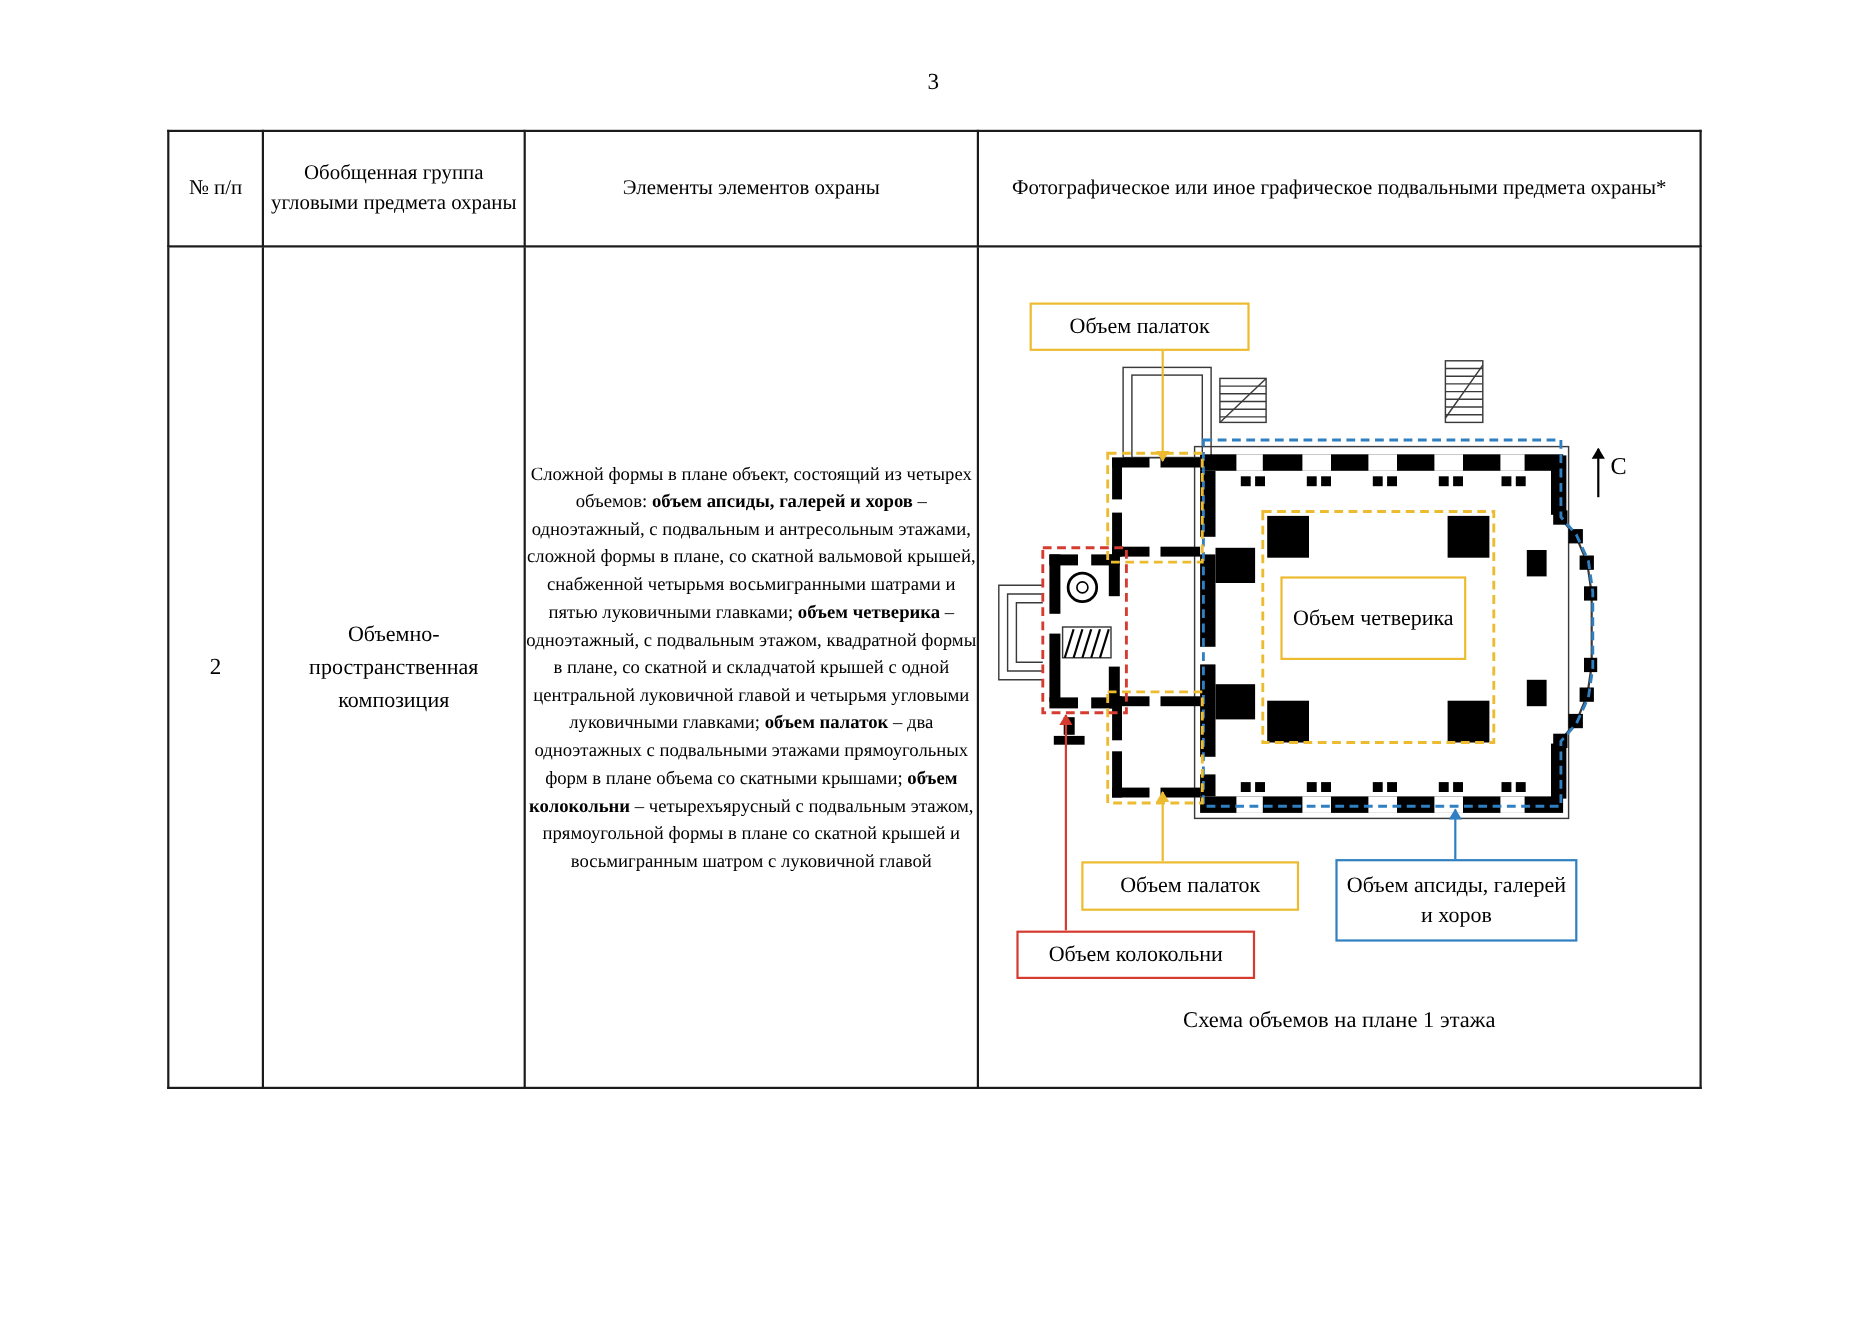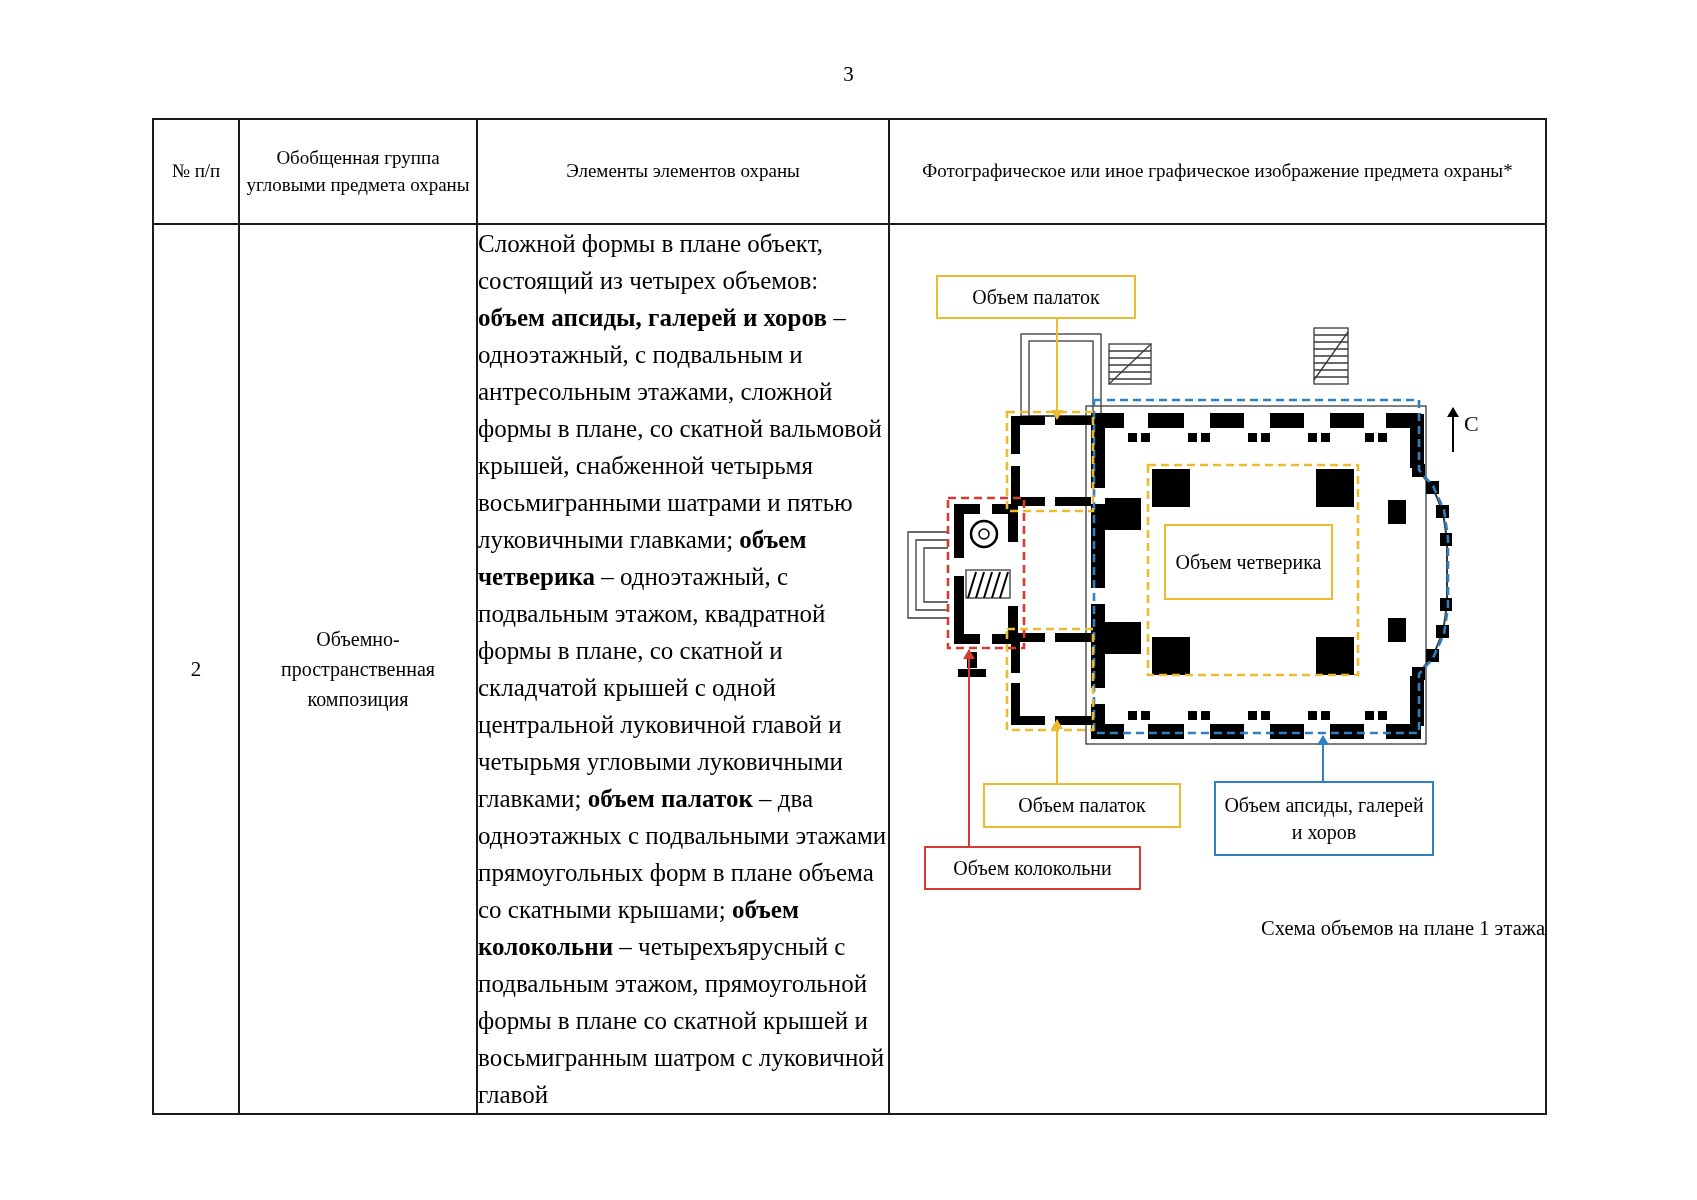"Фотографическое или иное графическое" th { text: изображение -> подвальными }
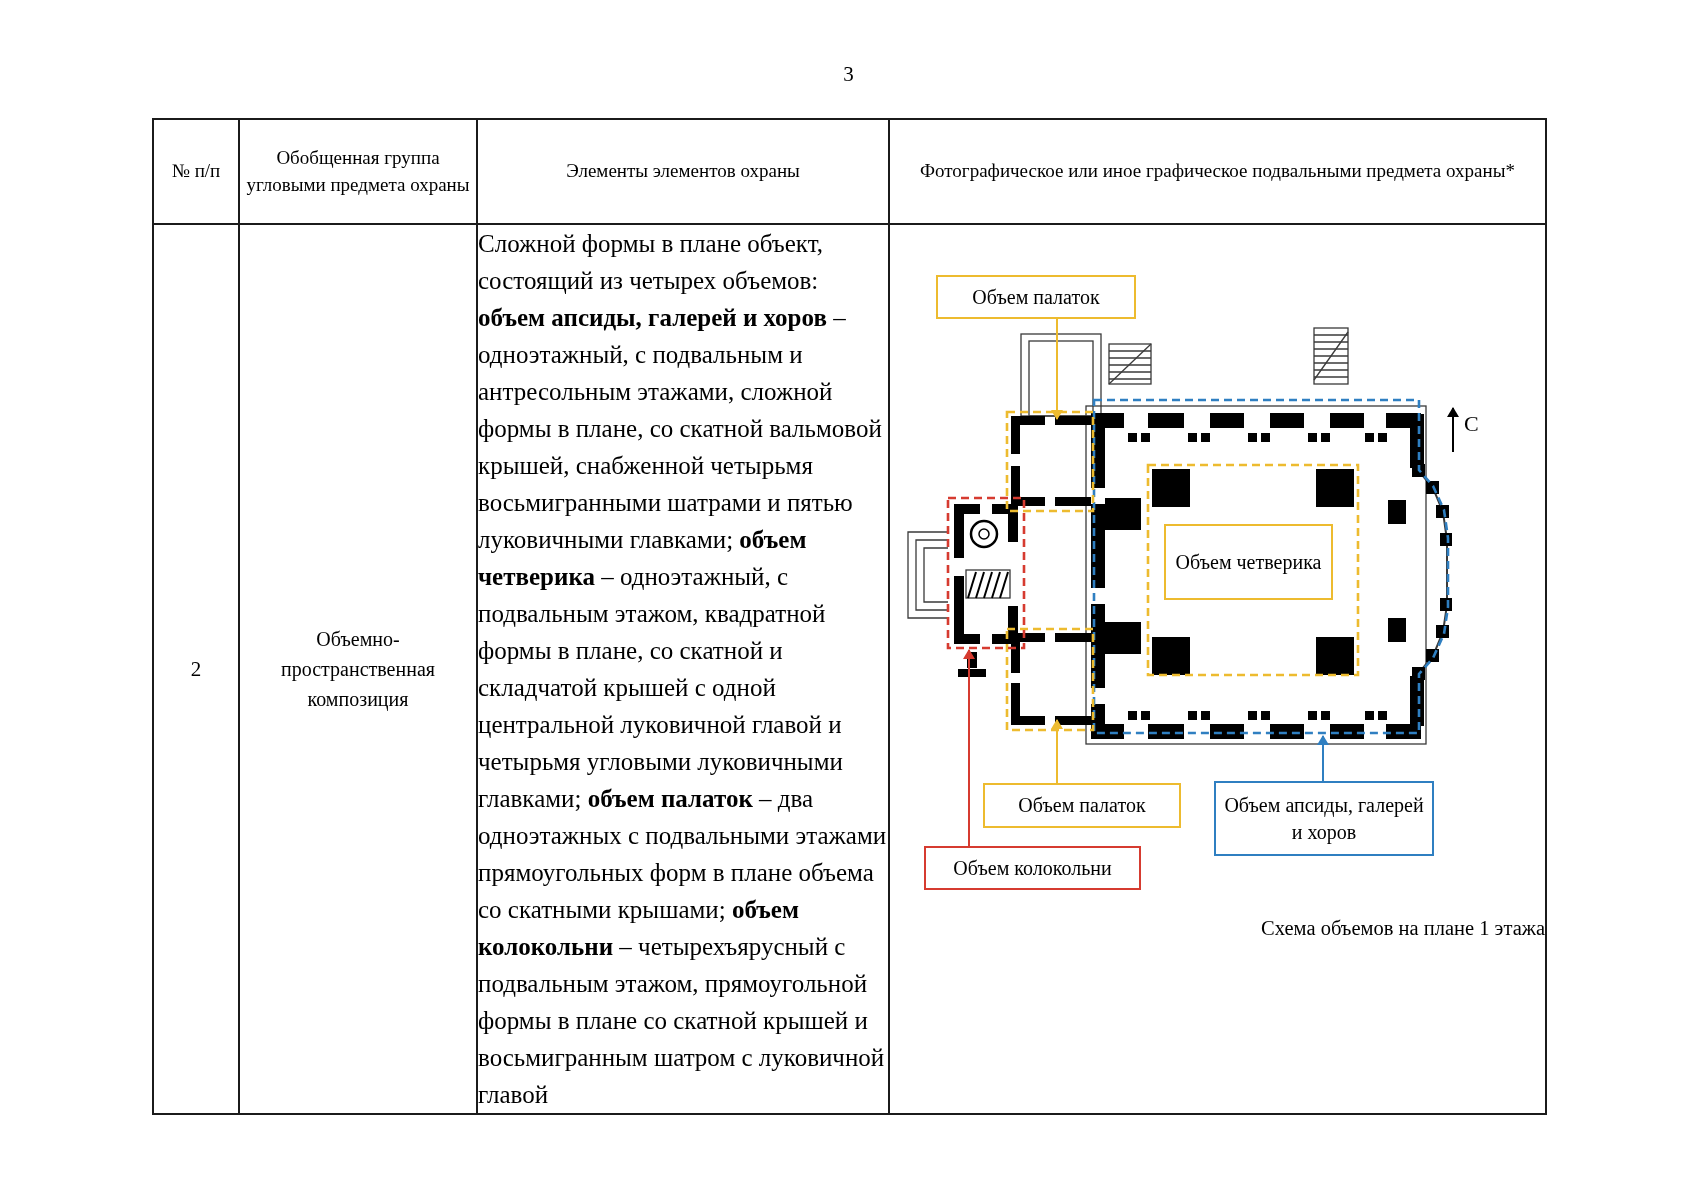"Сложной формы в плане объект," td.cell-desc { font-size: 25px -> 17px; text-align: none -> center }
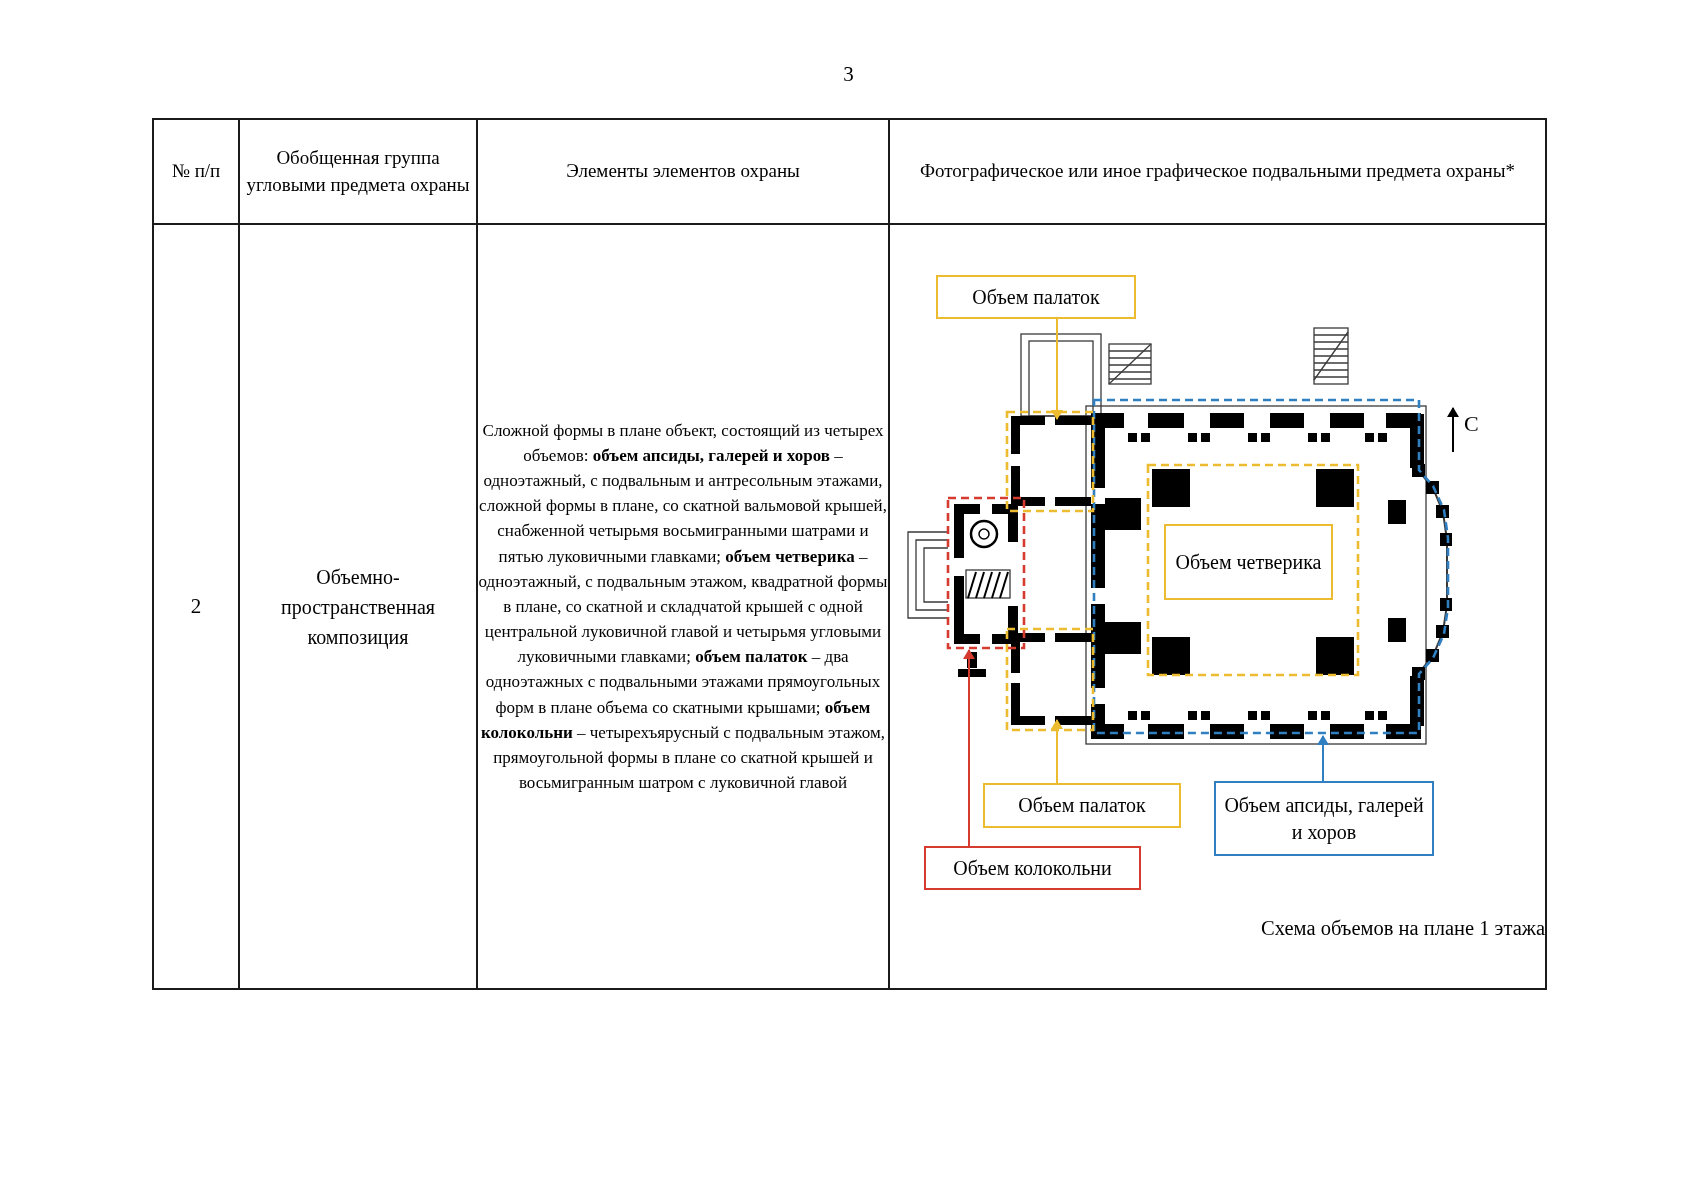"Схема объемов на плане 1" .fig-caption { text-align: right -> center }
